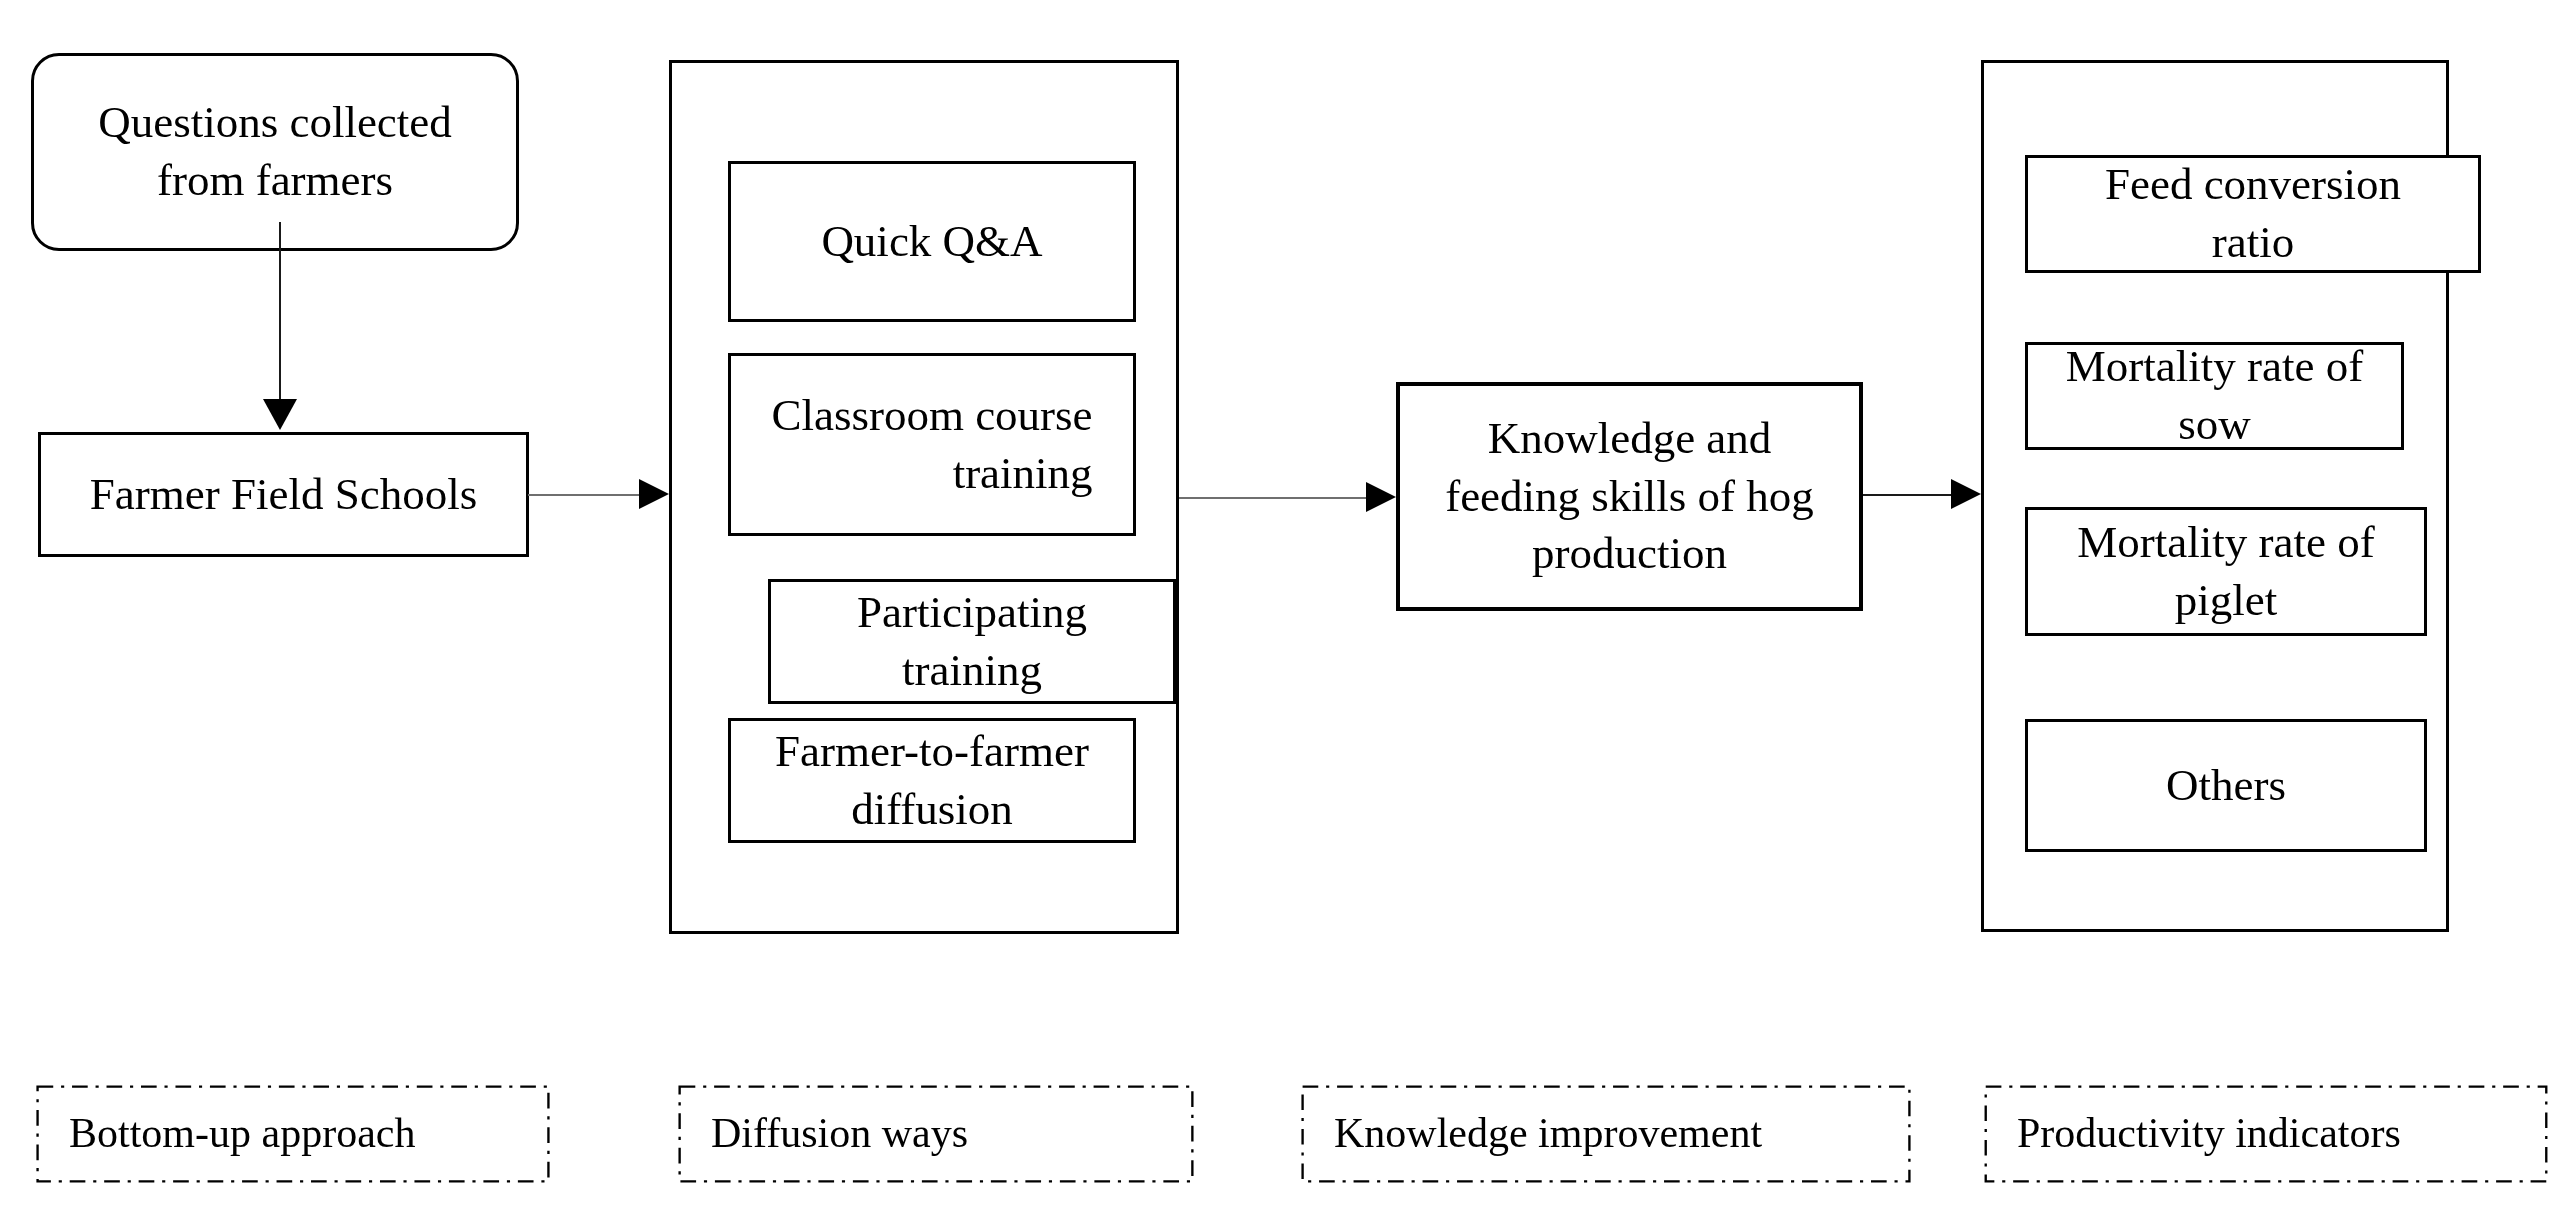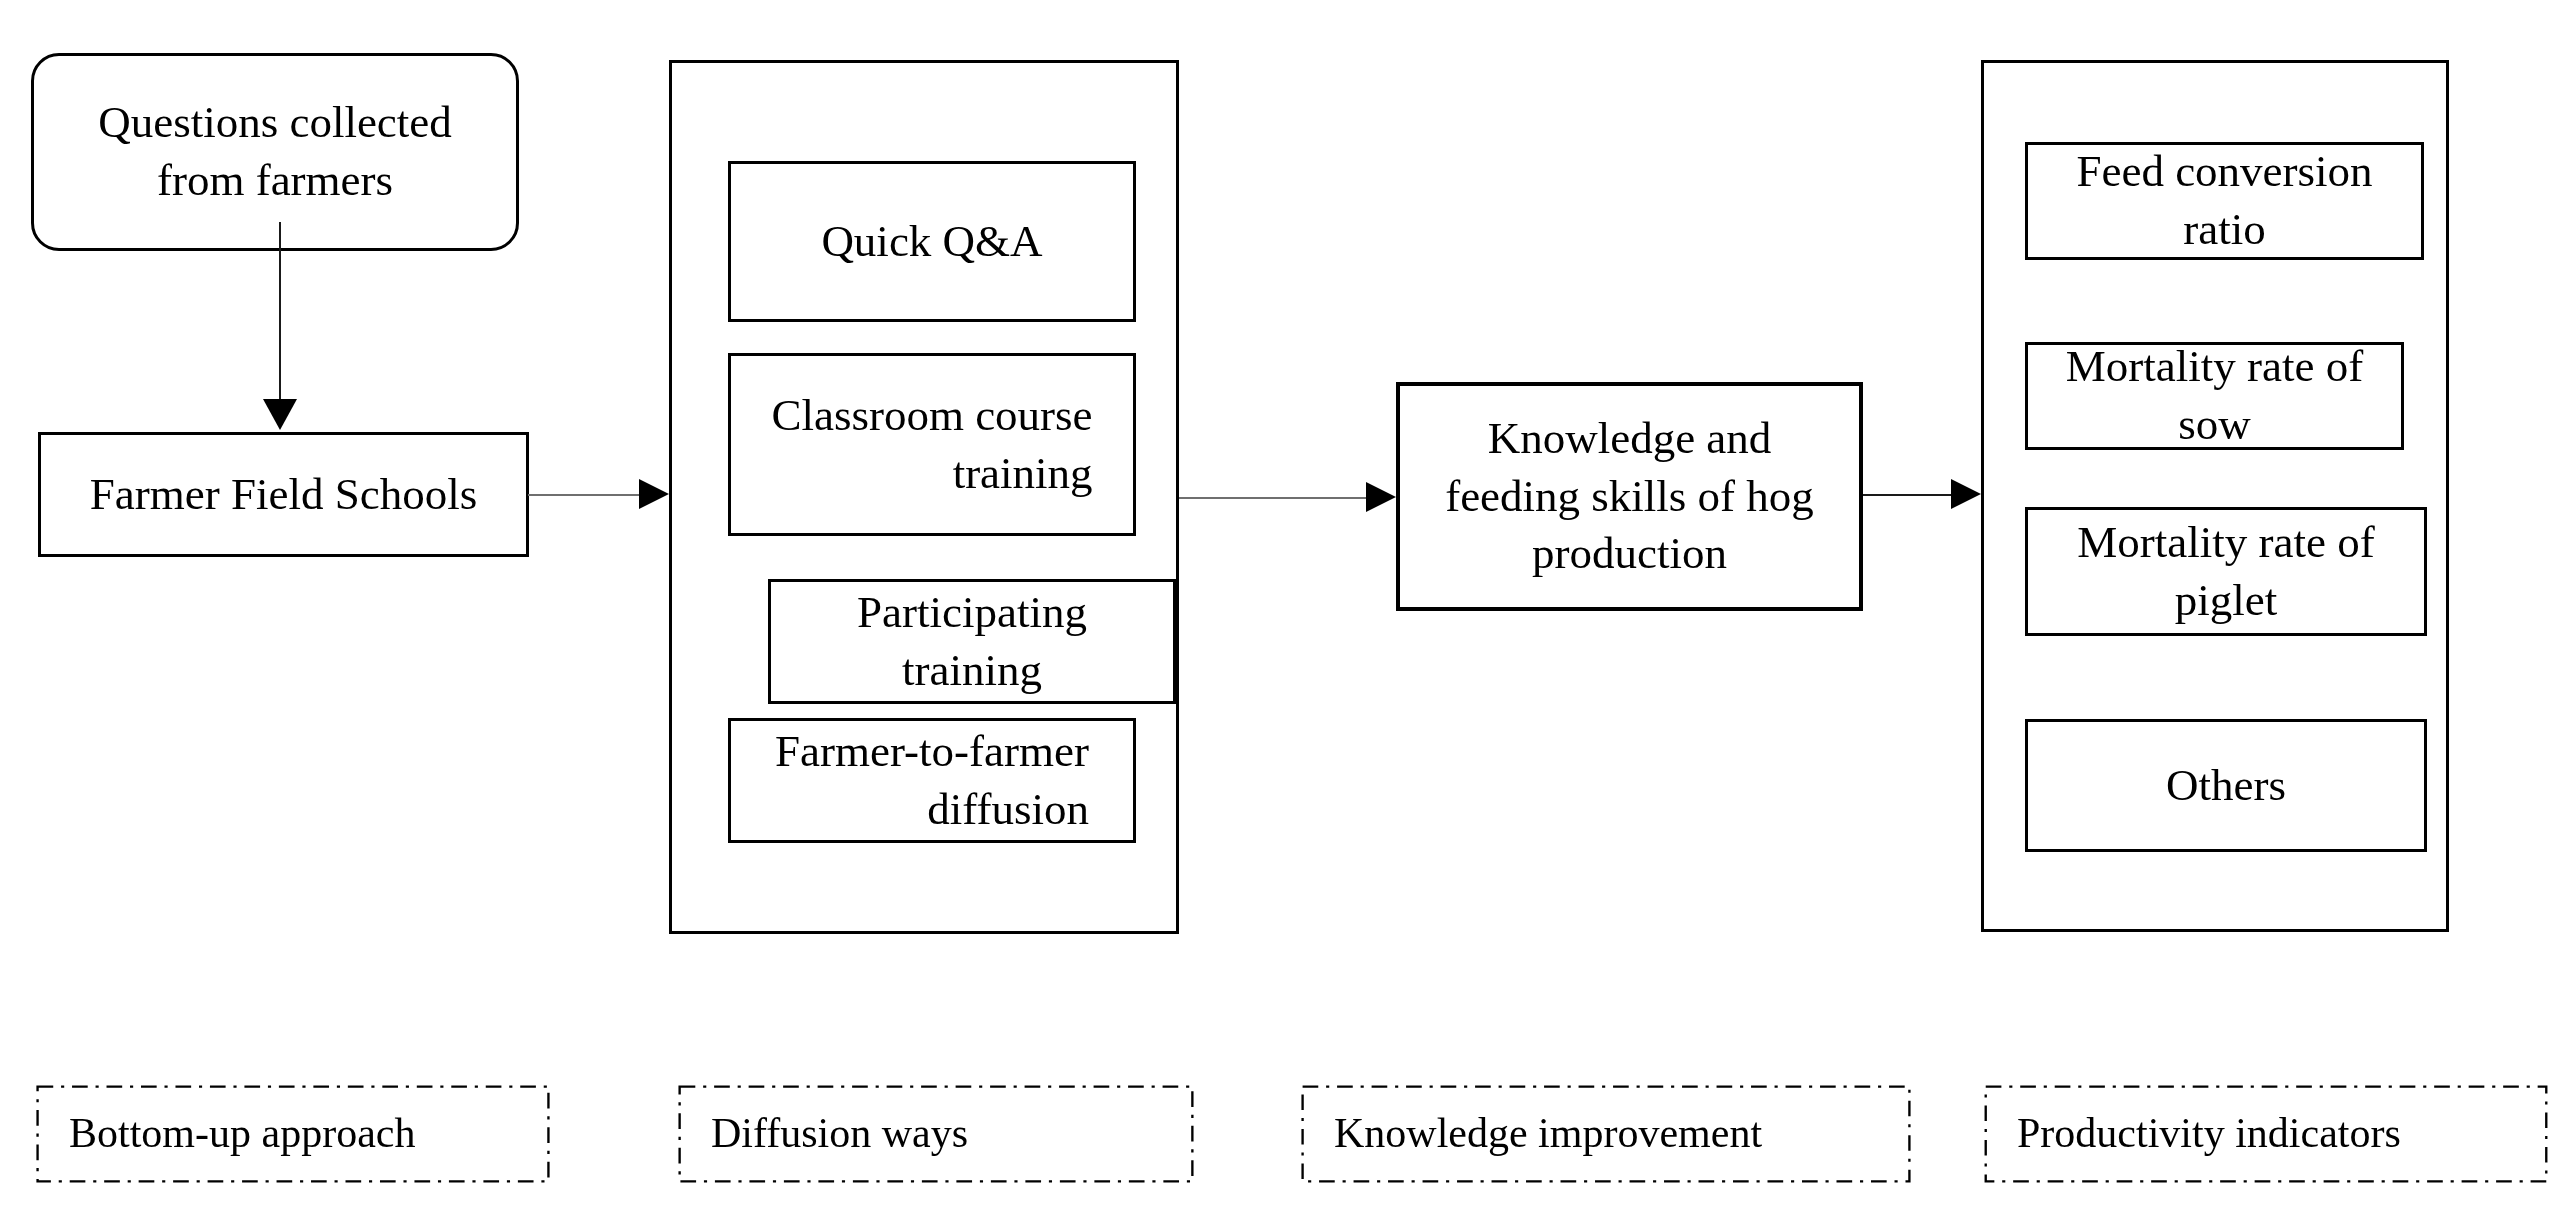"Feed conversion" div.node { top: 142px -> 155px; width: 399px -> 456px }
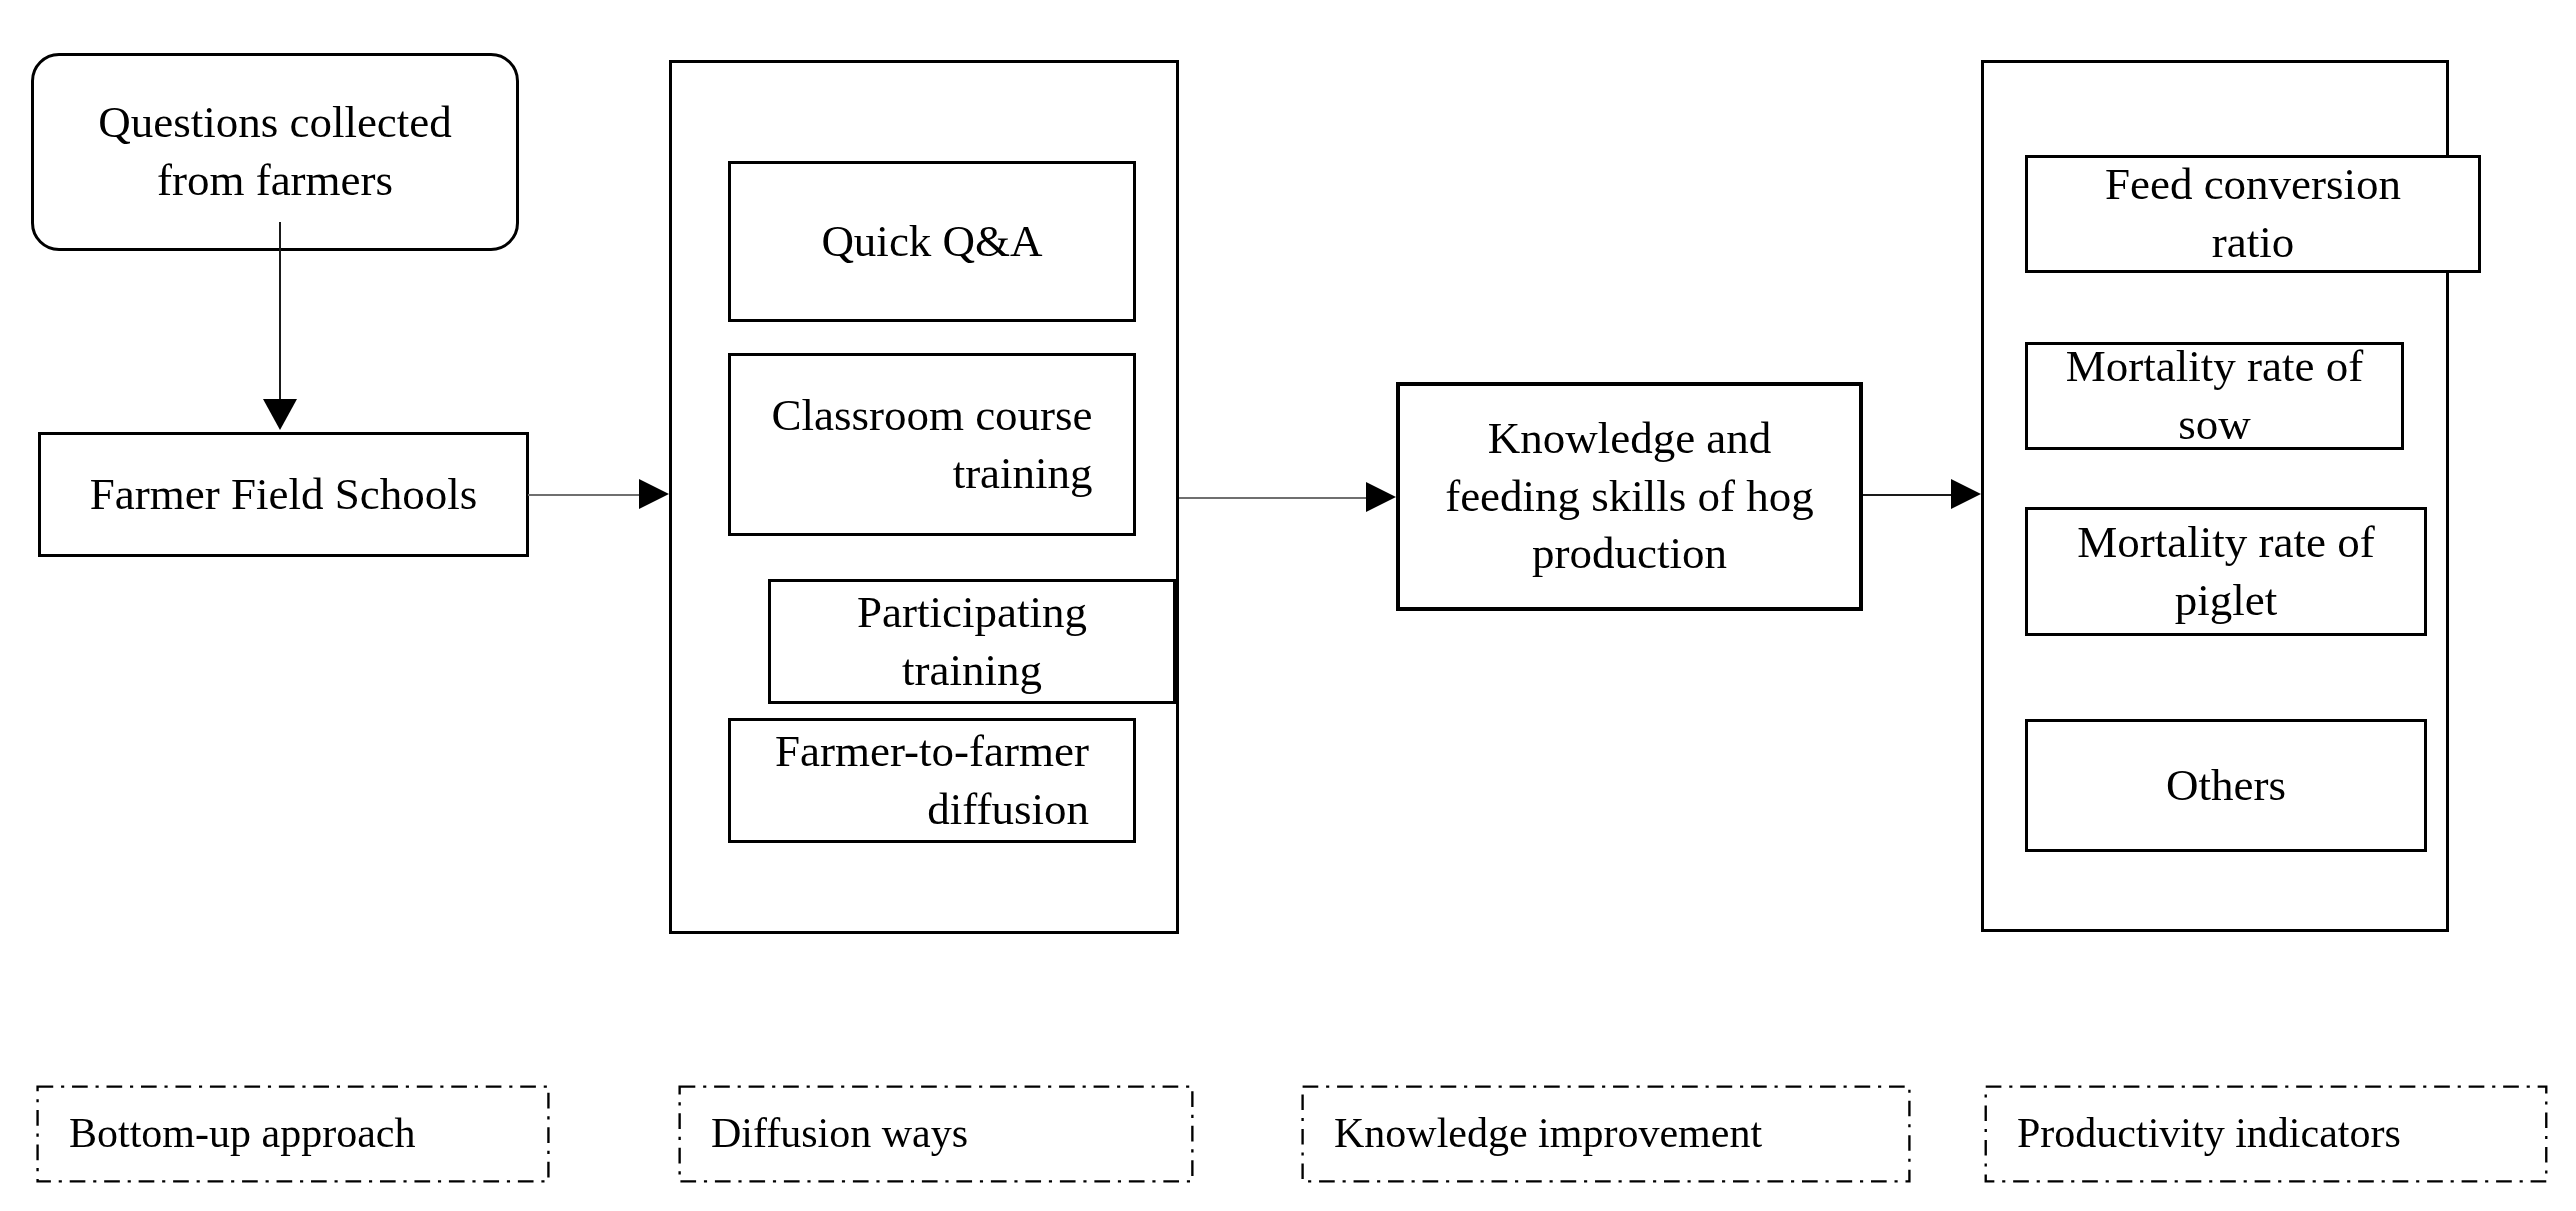"Farmer-to-farmer" div.node { text-align: right -> none }
